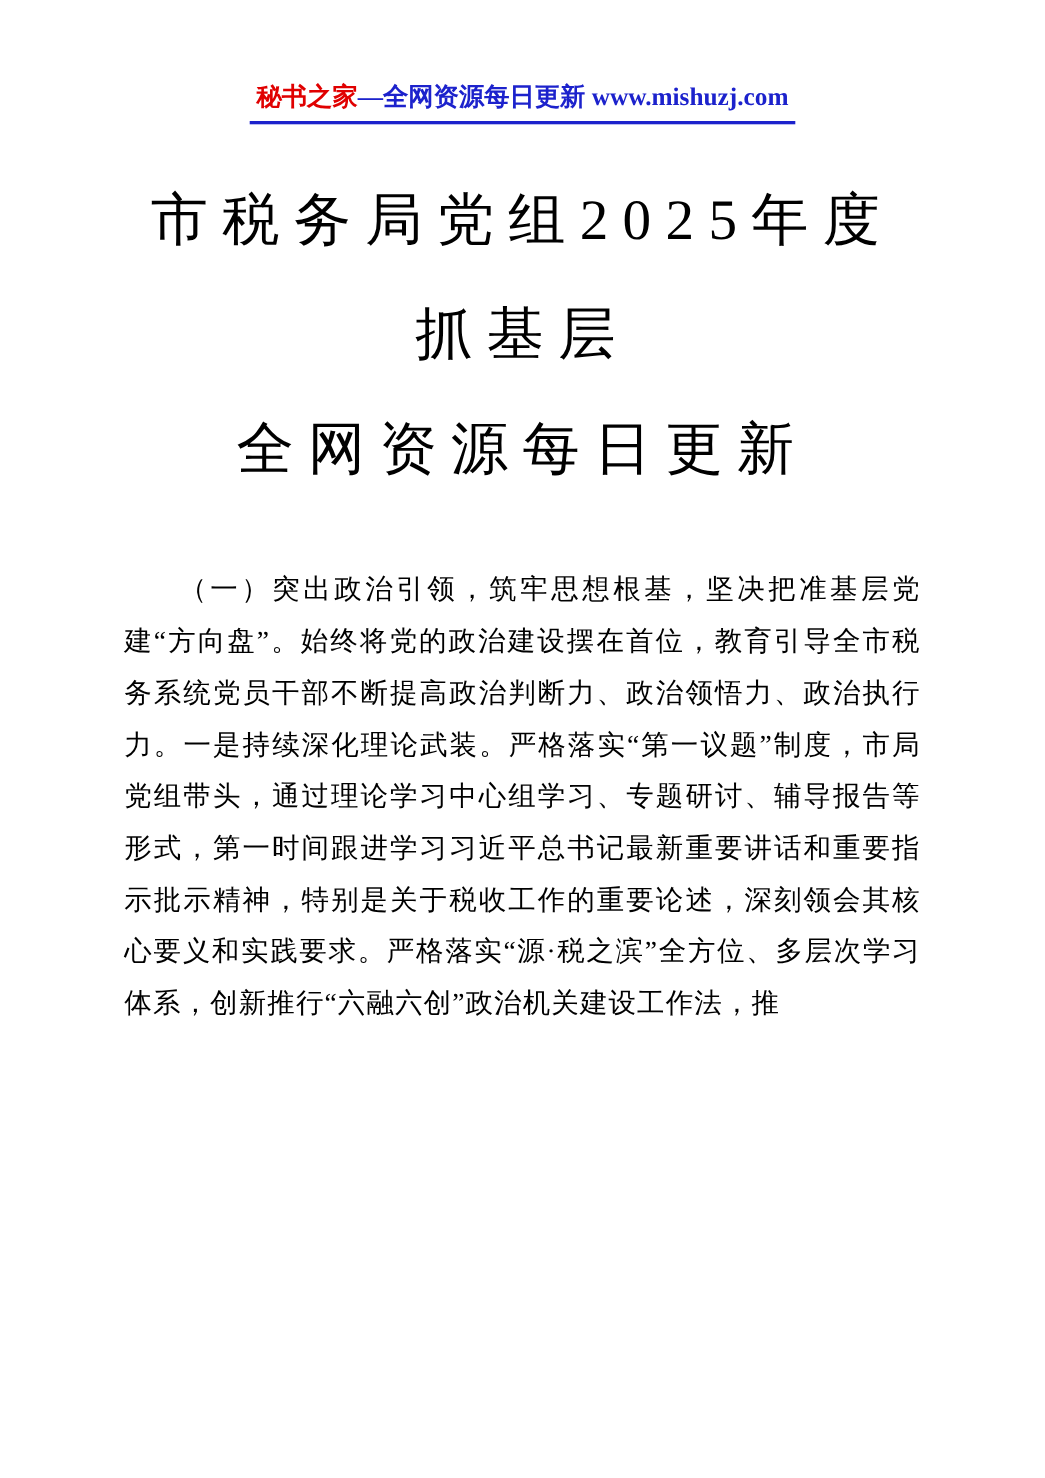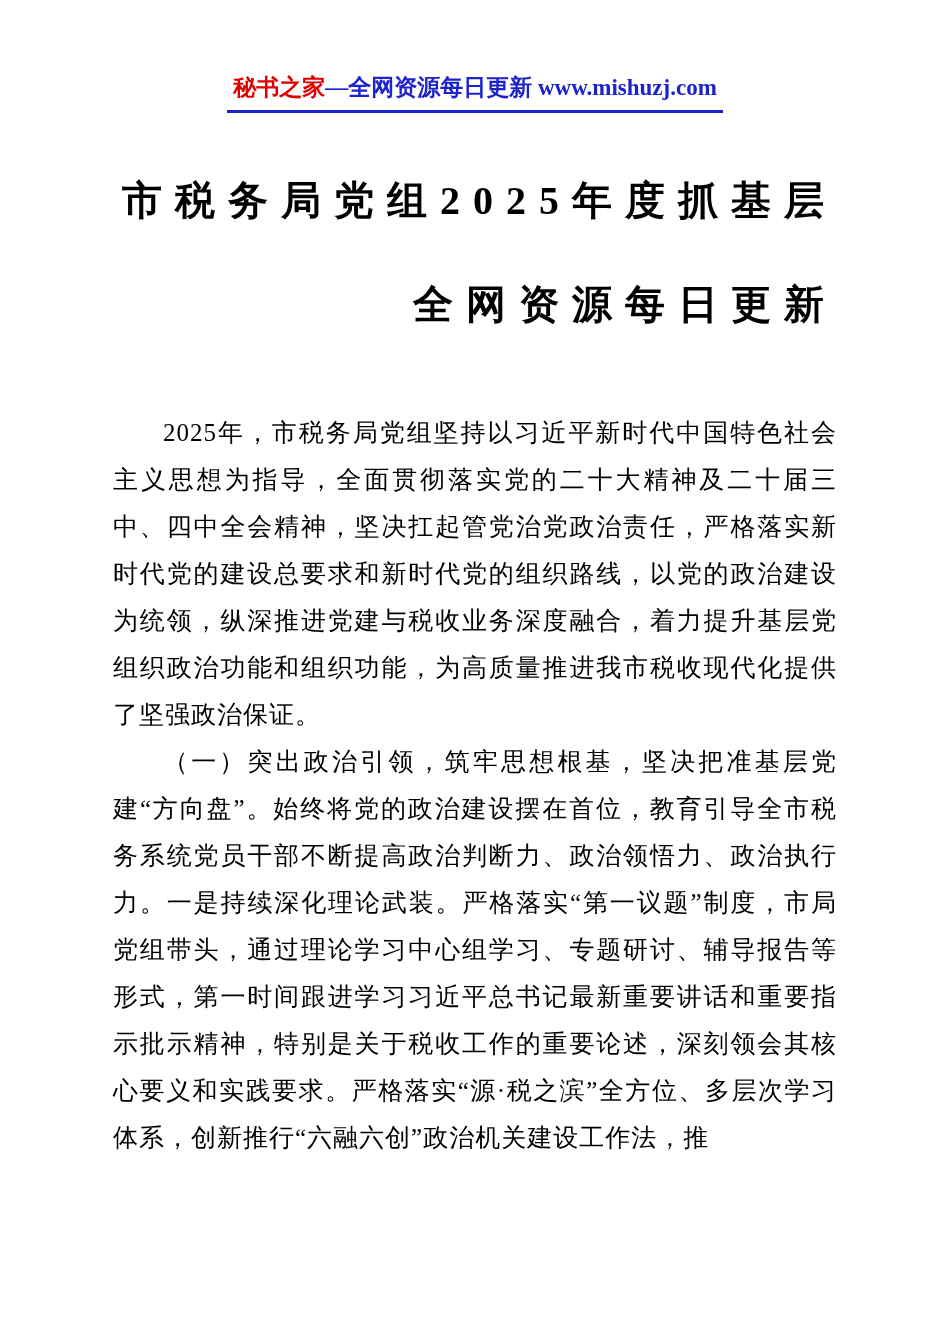"市税务局党组2025年度抓基层" .doc-title { font-size: 40px -> 52px; font-weight: bold -> normal; text-align: right -> center }
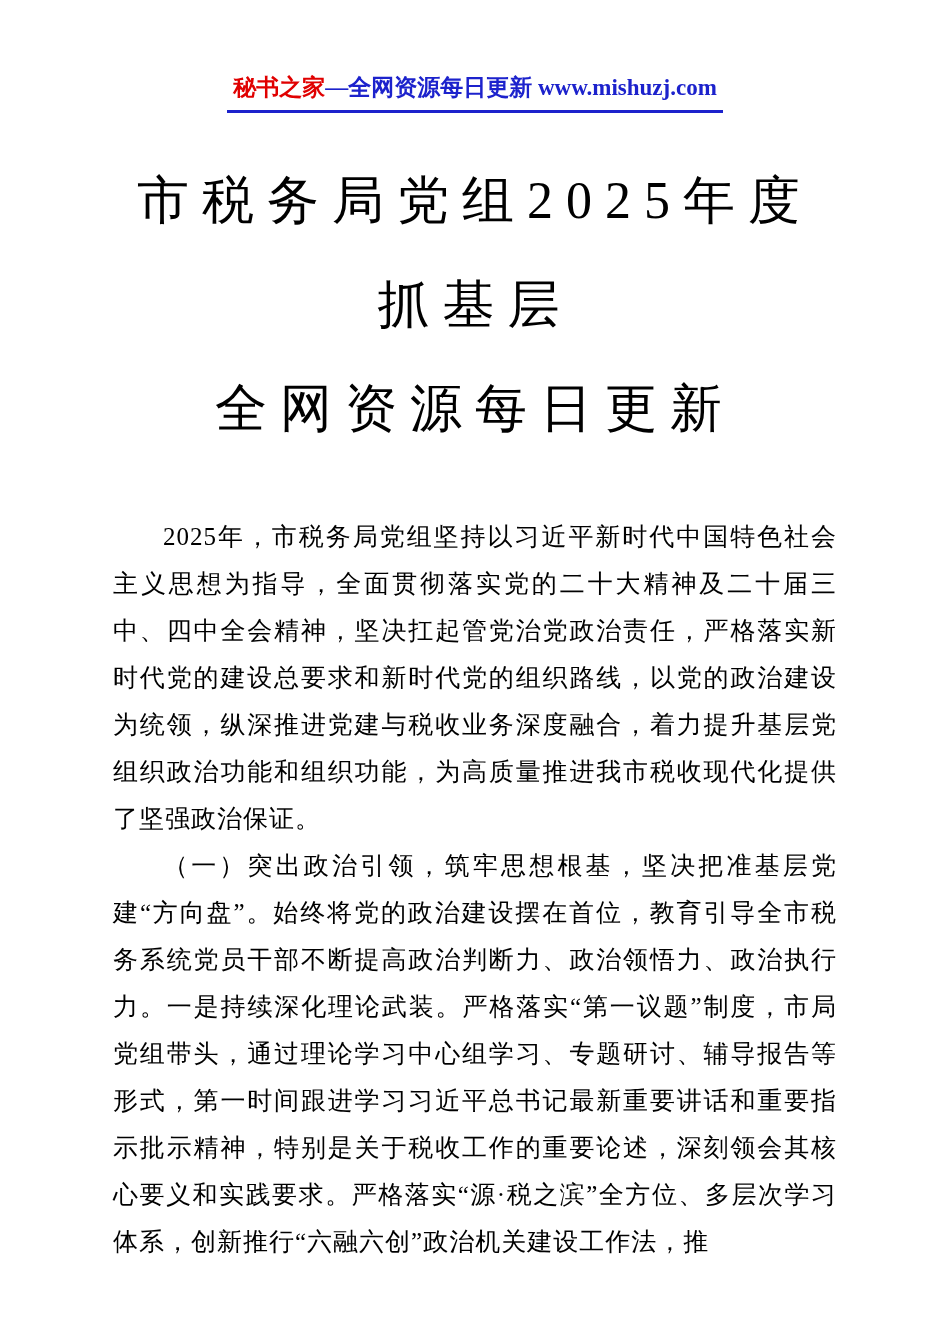"2025年，市税务局党组坚持以习近平新时代中国特色社会主义思想为指导，全面贯彻落" p { html: <p>2025年，市税务局党组坚持以习近平新时代中国特色社会主义思想为指导，全面贯彻落实党的二十大精神及二十届三中、四中全会精神，坚决扛起管党治党政治责任，严格落实新时代党的建设总要求和新时代党的组织路线，以党的政治建设为统领，纵深推进党建与税收业务深度融合，着力提升基层党组织政治功能和组织功能，为高质量推进我市税收现代化提供了坚强政治保证。</p> -> none }
